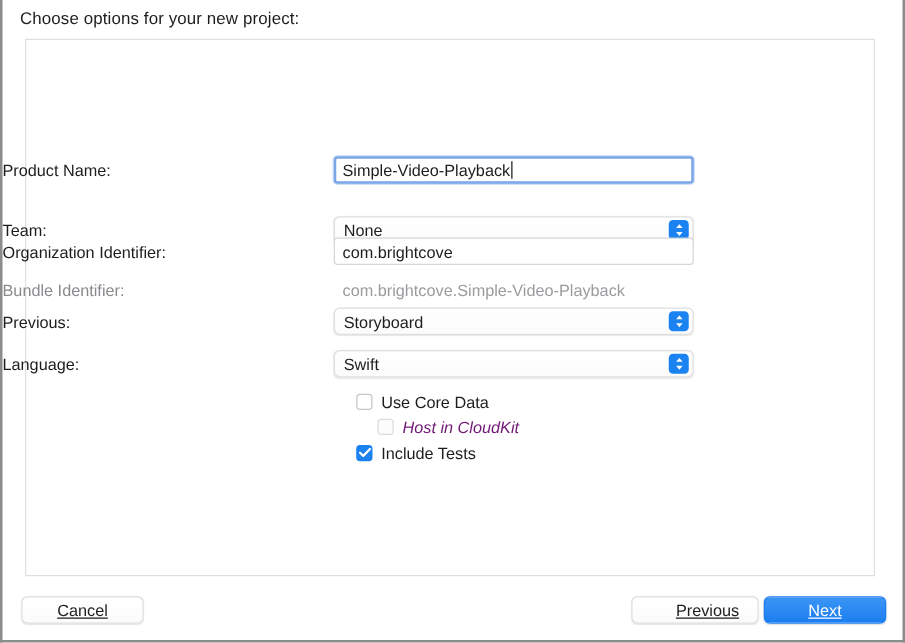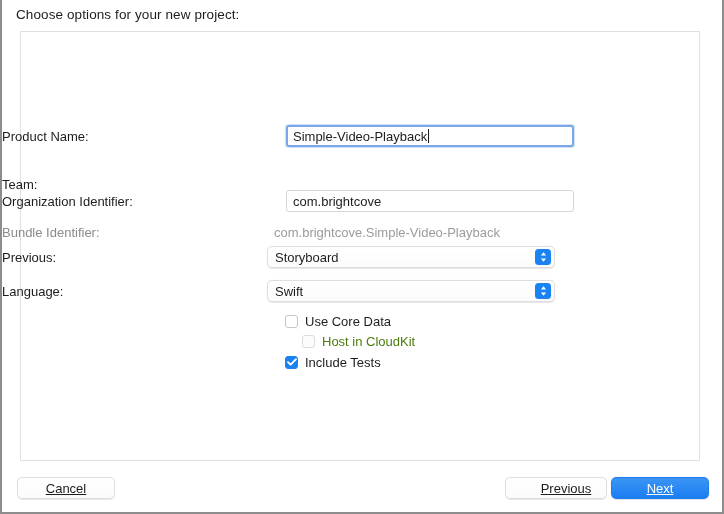"Simple-Video-Playback" .textfield { margin-left: 19px -> none }
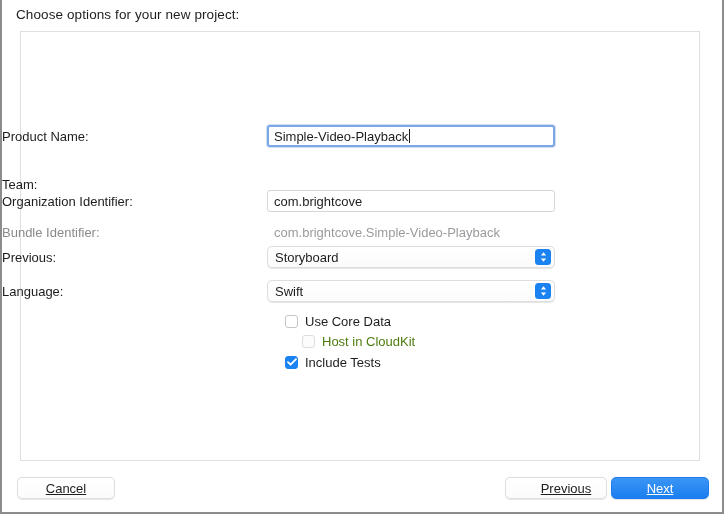"None" div.control { html: none -> <div> <div> <span>None</span> <span> <svg> <path></path> <path></path> </svg> </span> </div> </div> }
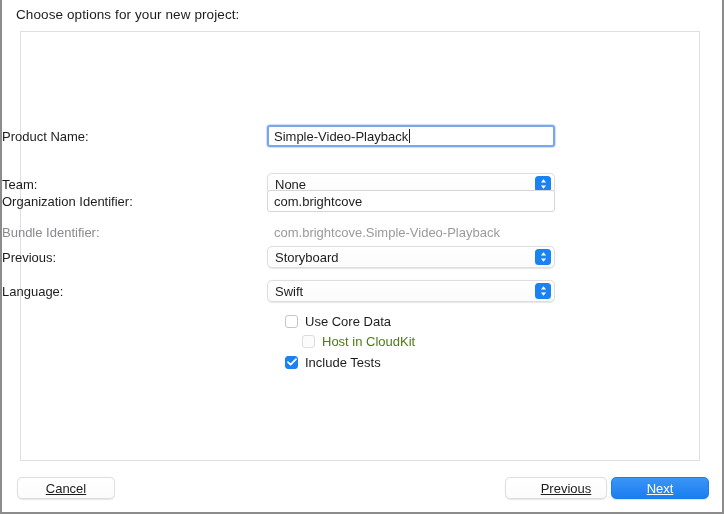"Host in CloudKit" .check-label.dim { color: #4d7c0f -> #701a75; font-style: none -> italic }
